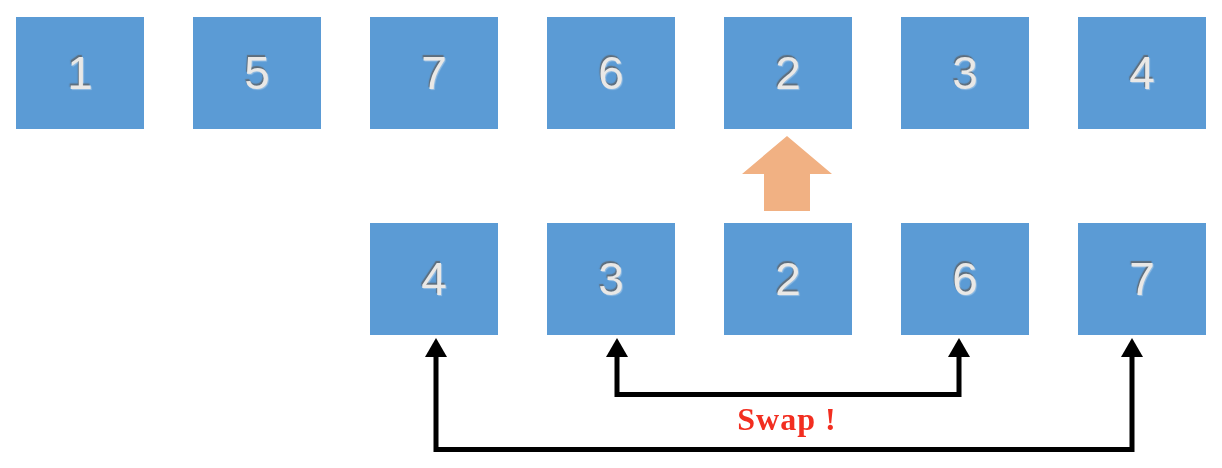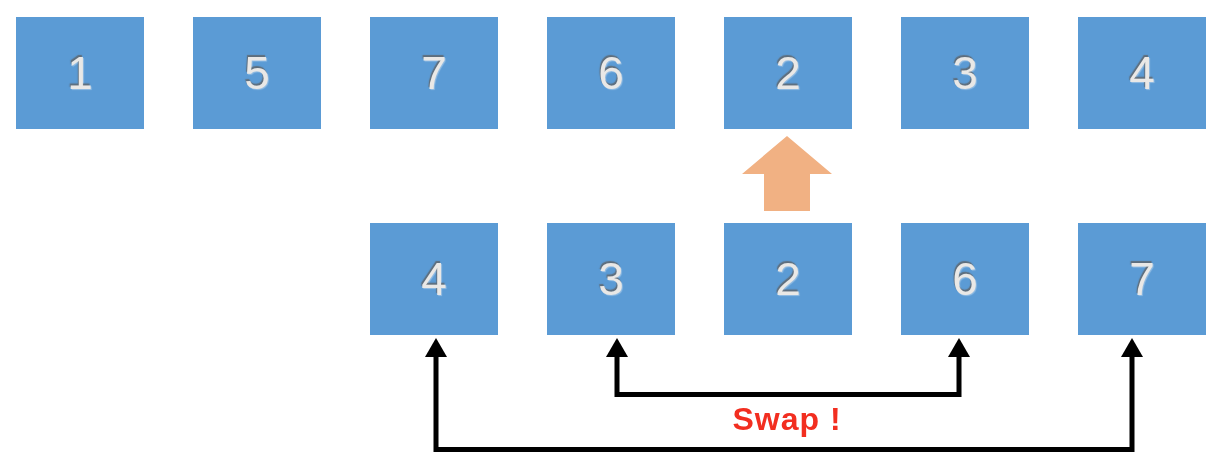"Swap !" .swap-label { font-family: none -> Liberation Serif, serif }
